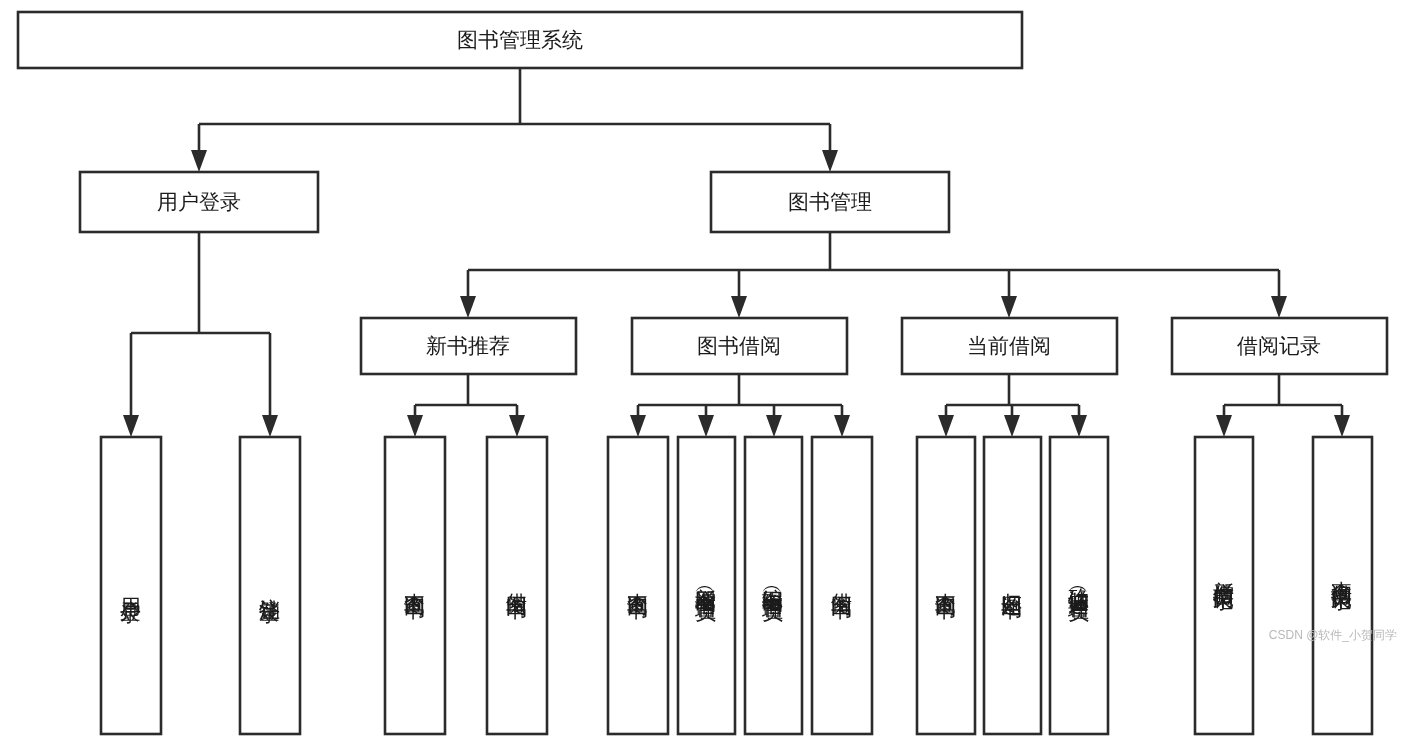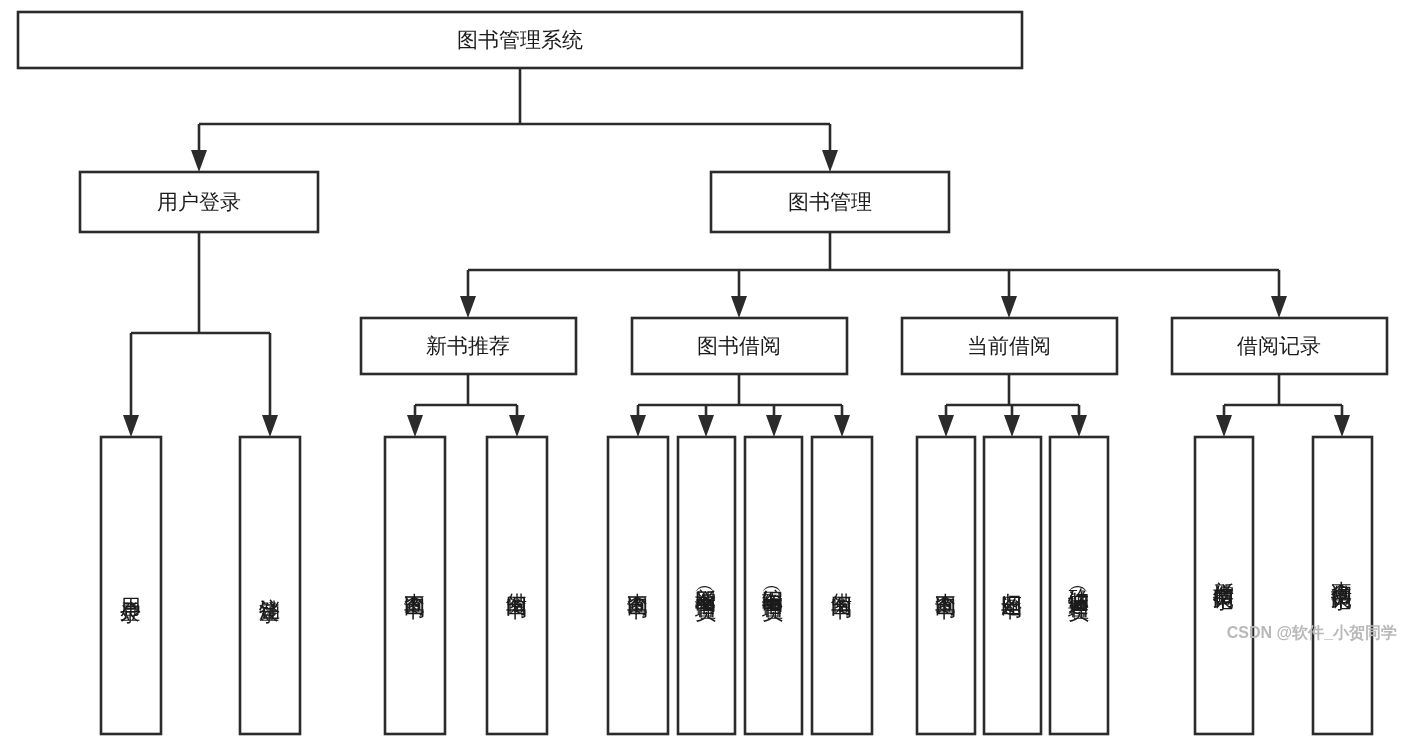"CSDN @软件_小贺同学" .watermark { font-size: 16px -> 12px; font-weight: bold -> none }
